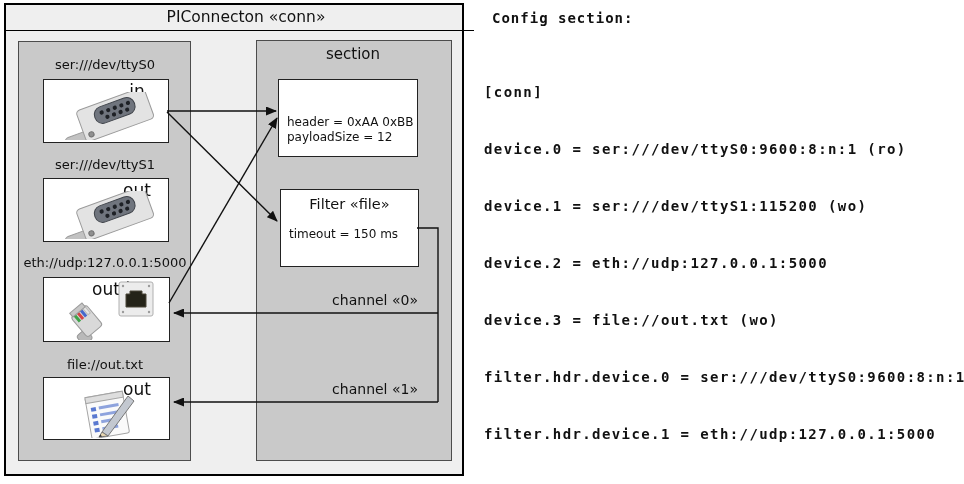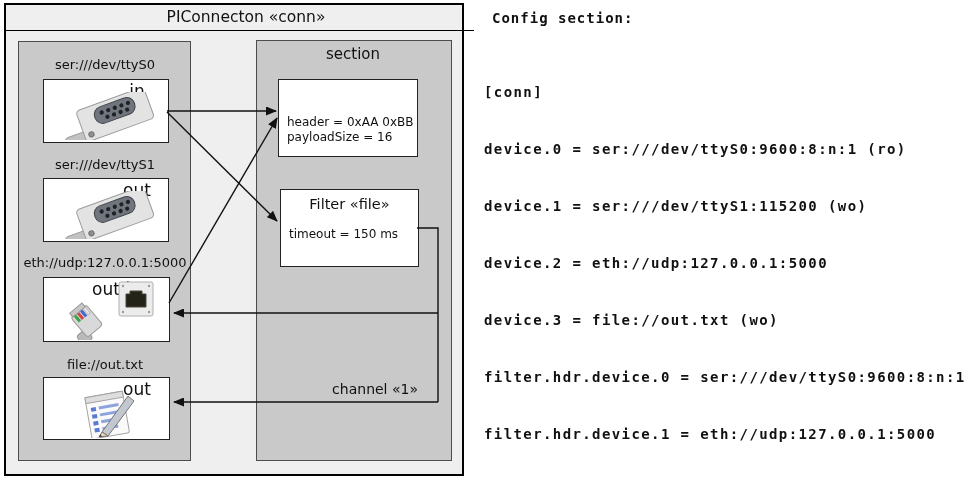"payloadSize = 16" div.filter-attr { text: 16 -> 12 }
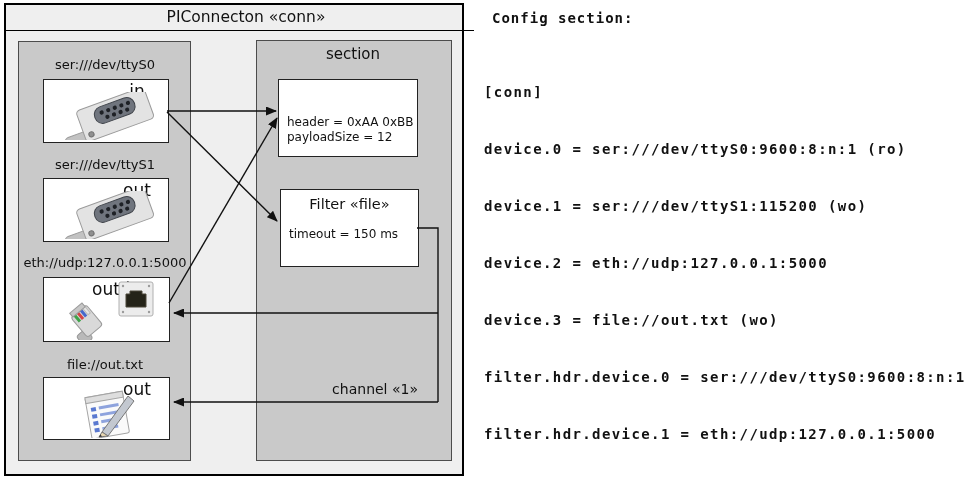"channel «0»" div.channel-label { html: none -> <div>channel «0»</div> }
